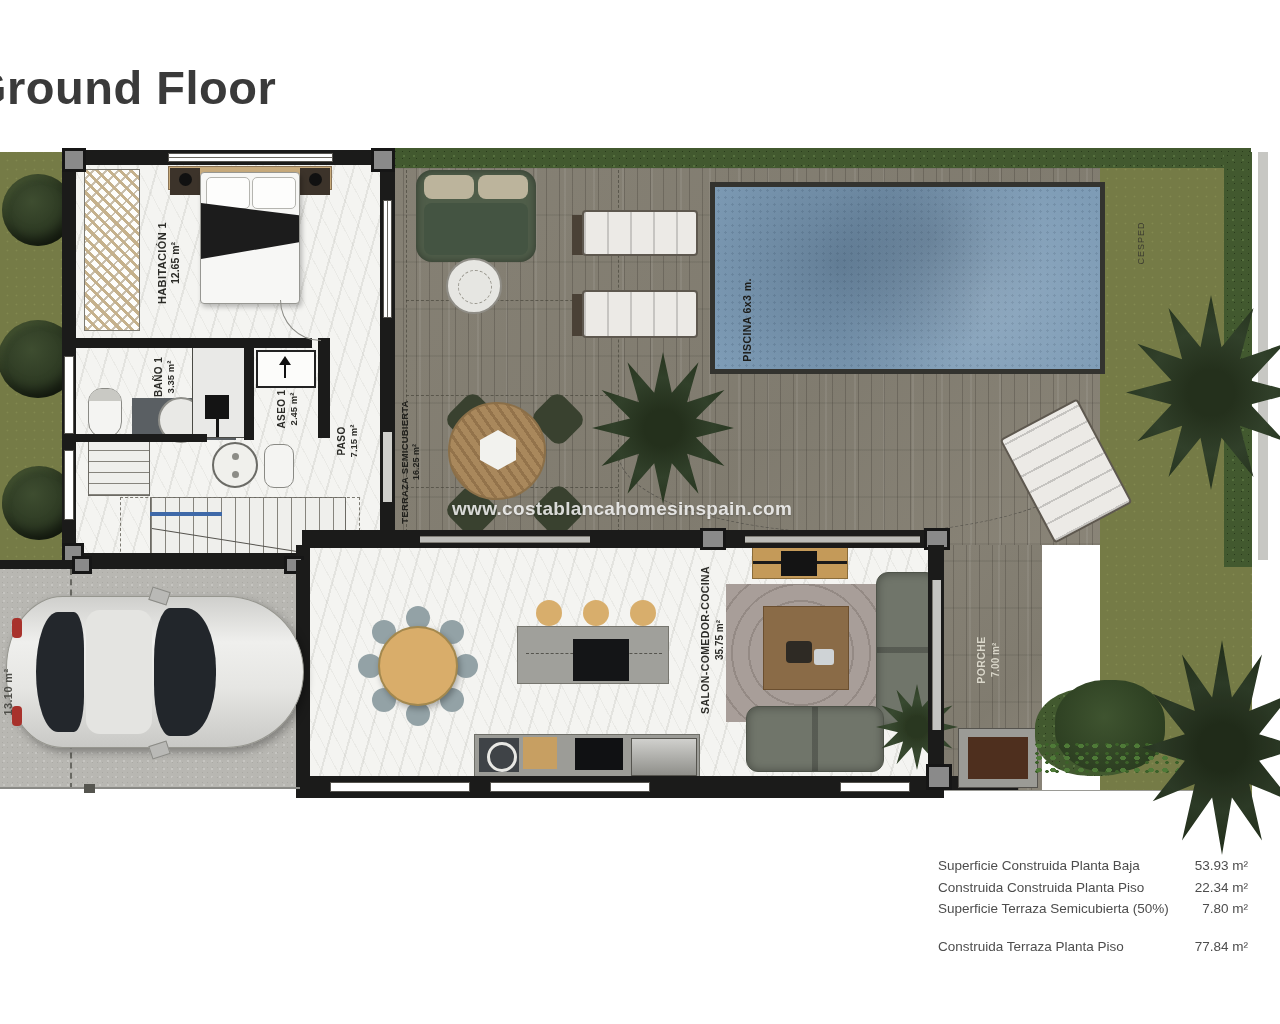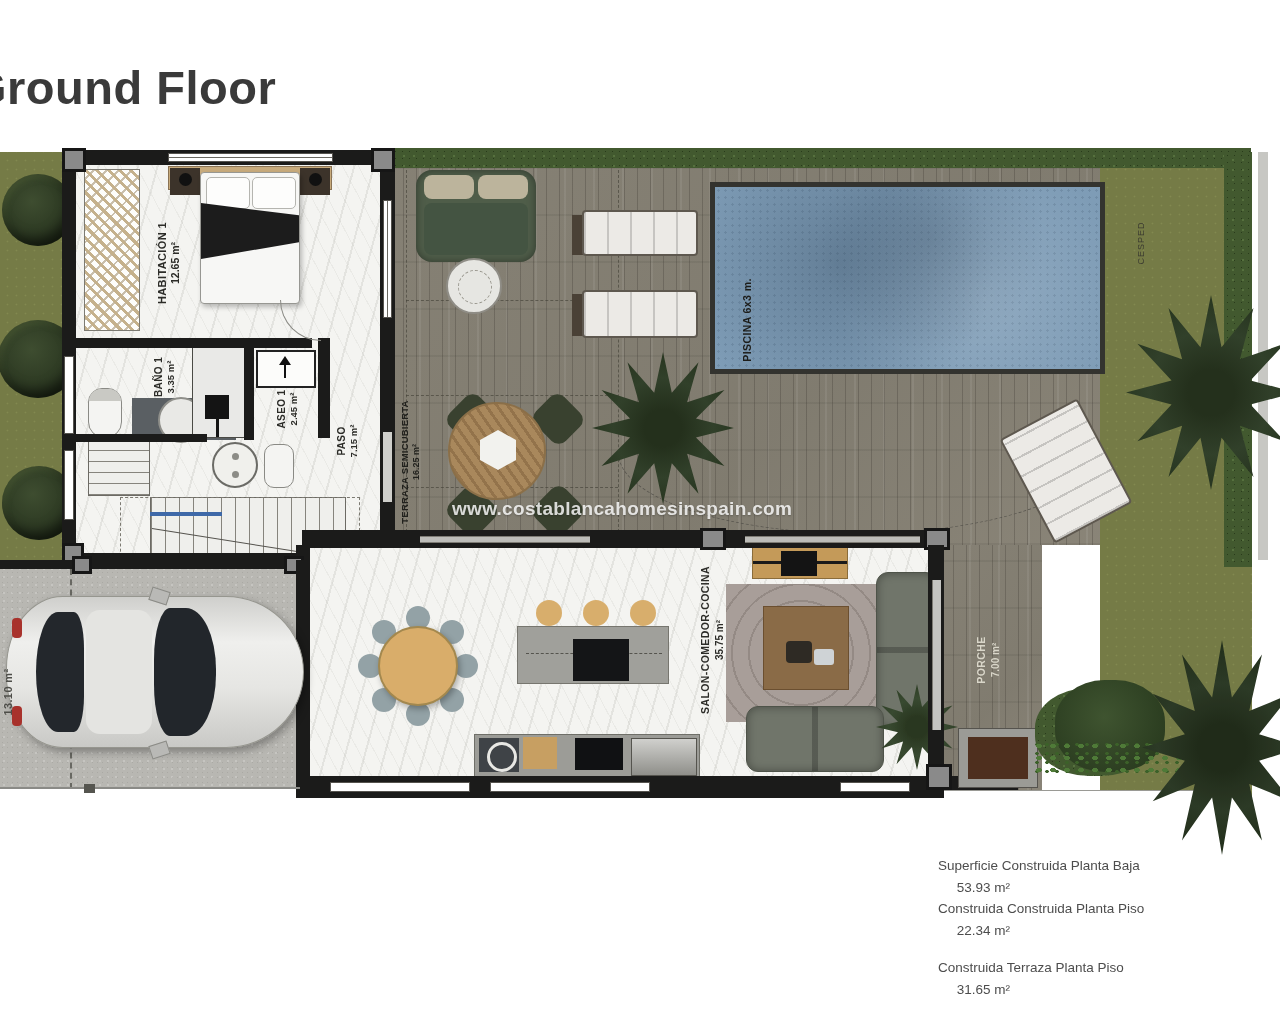"Superficie Construida Planta Baja" .summary .row { flex-direction: column -> none }
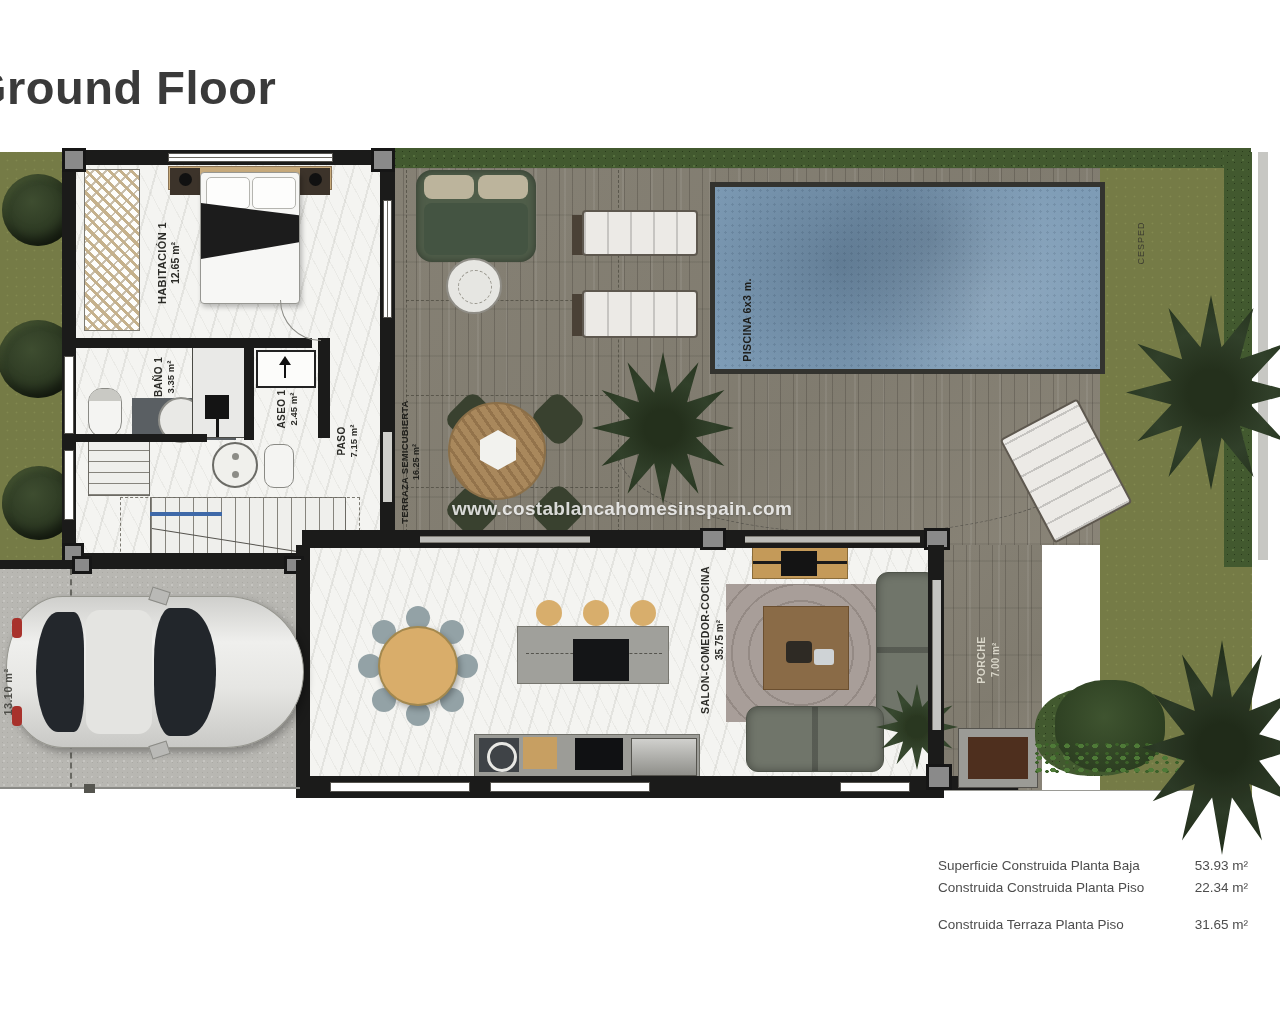"Superficie Terraza Semicubierta (50%)" div.row { html: none -> <div> <span>Superficie Terraza Semicubierta (50%)</span> <span>7.80 m²</span> </div> }
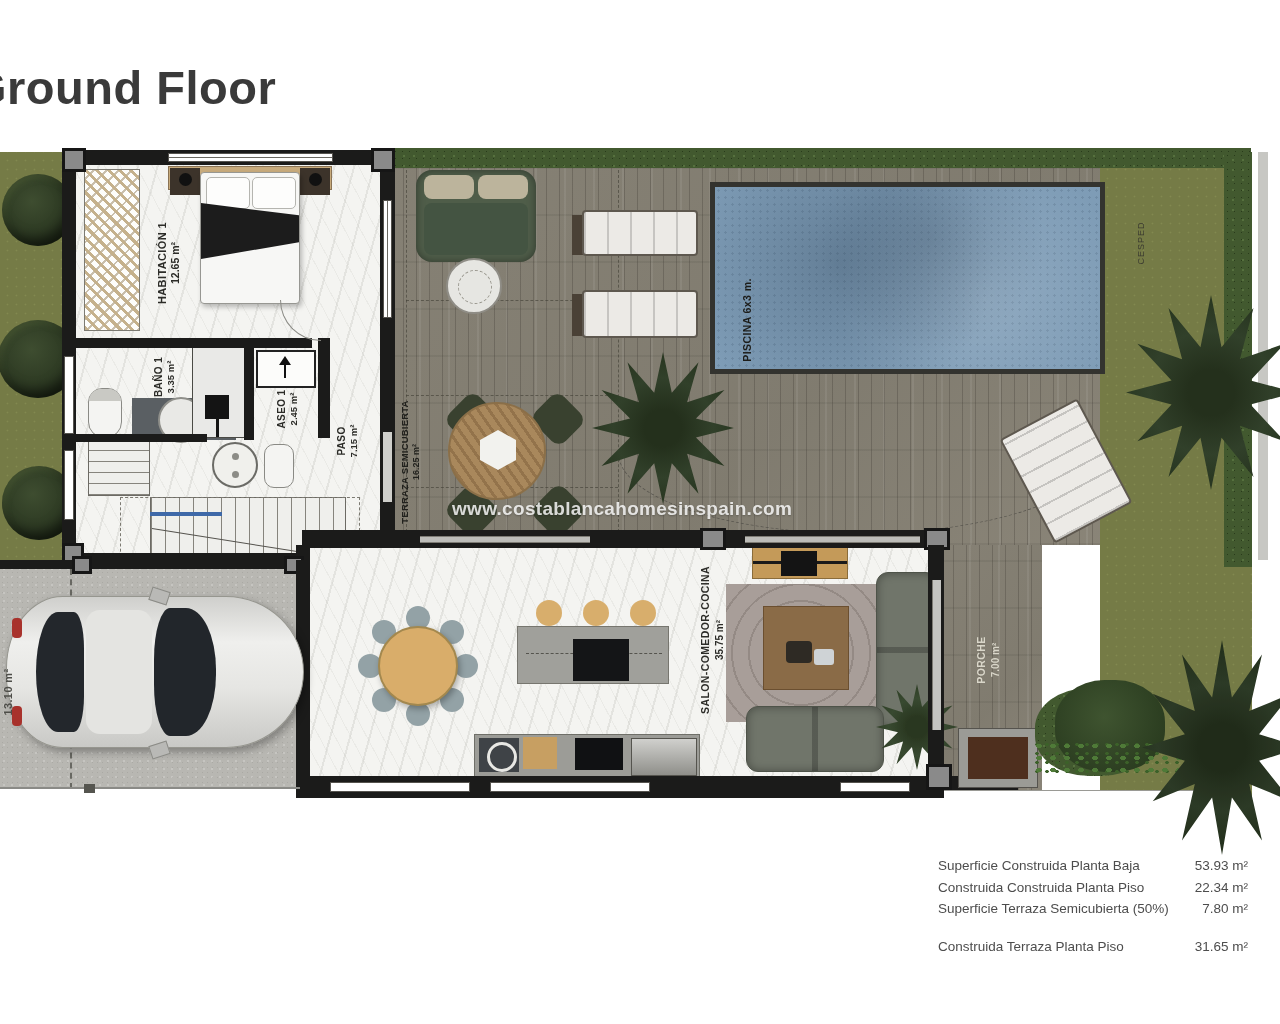"31.65 m²" span.val { text: 31.65 -> 77.84 }
